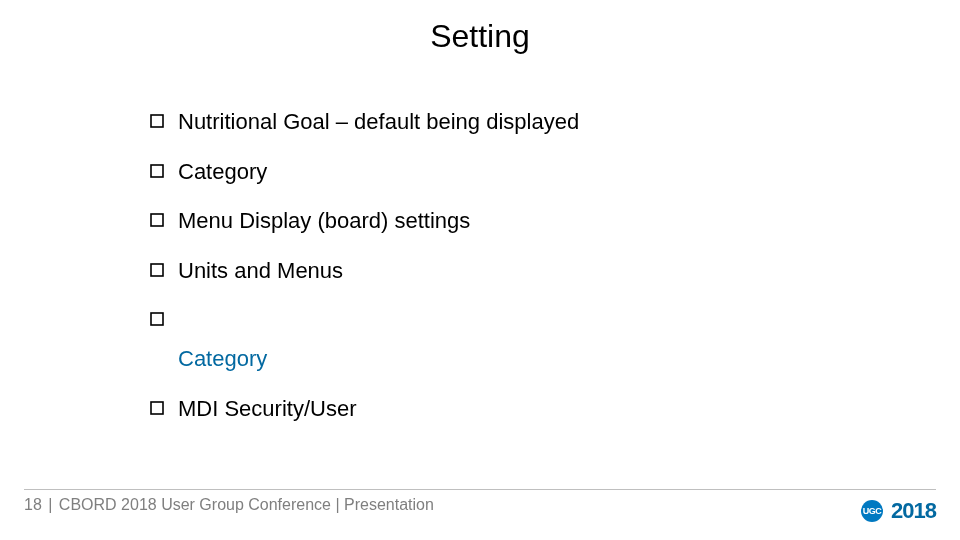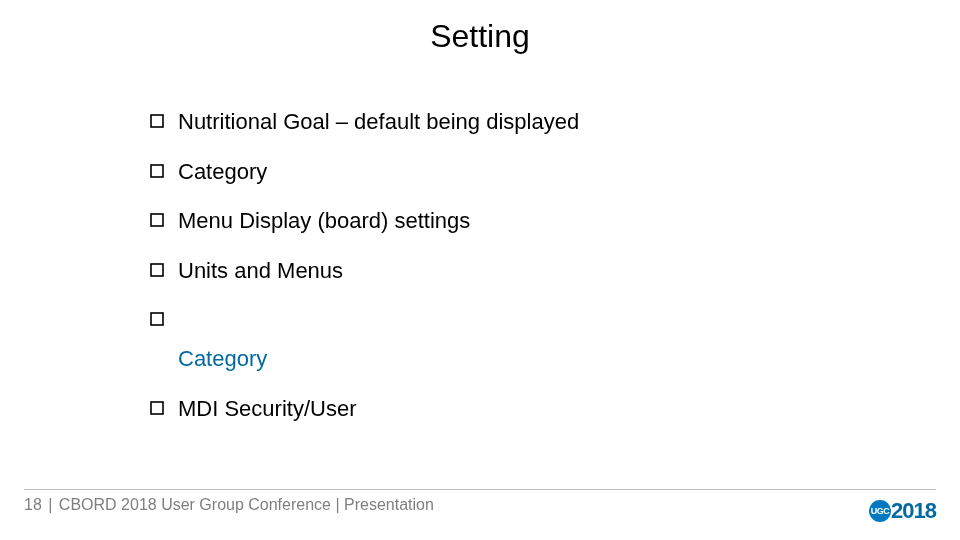"UGC" .logo { gap: 0 -> 8px }
